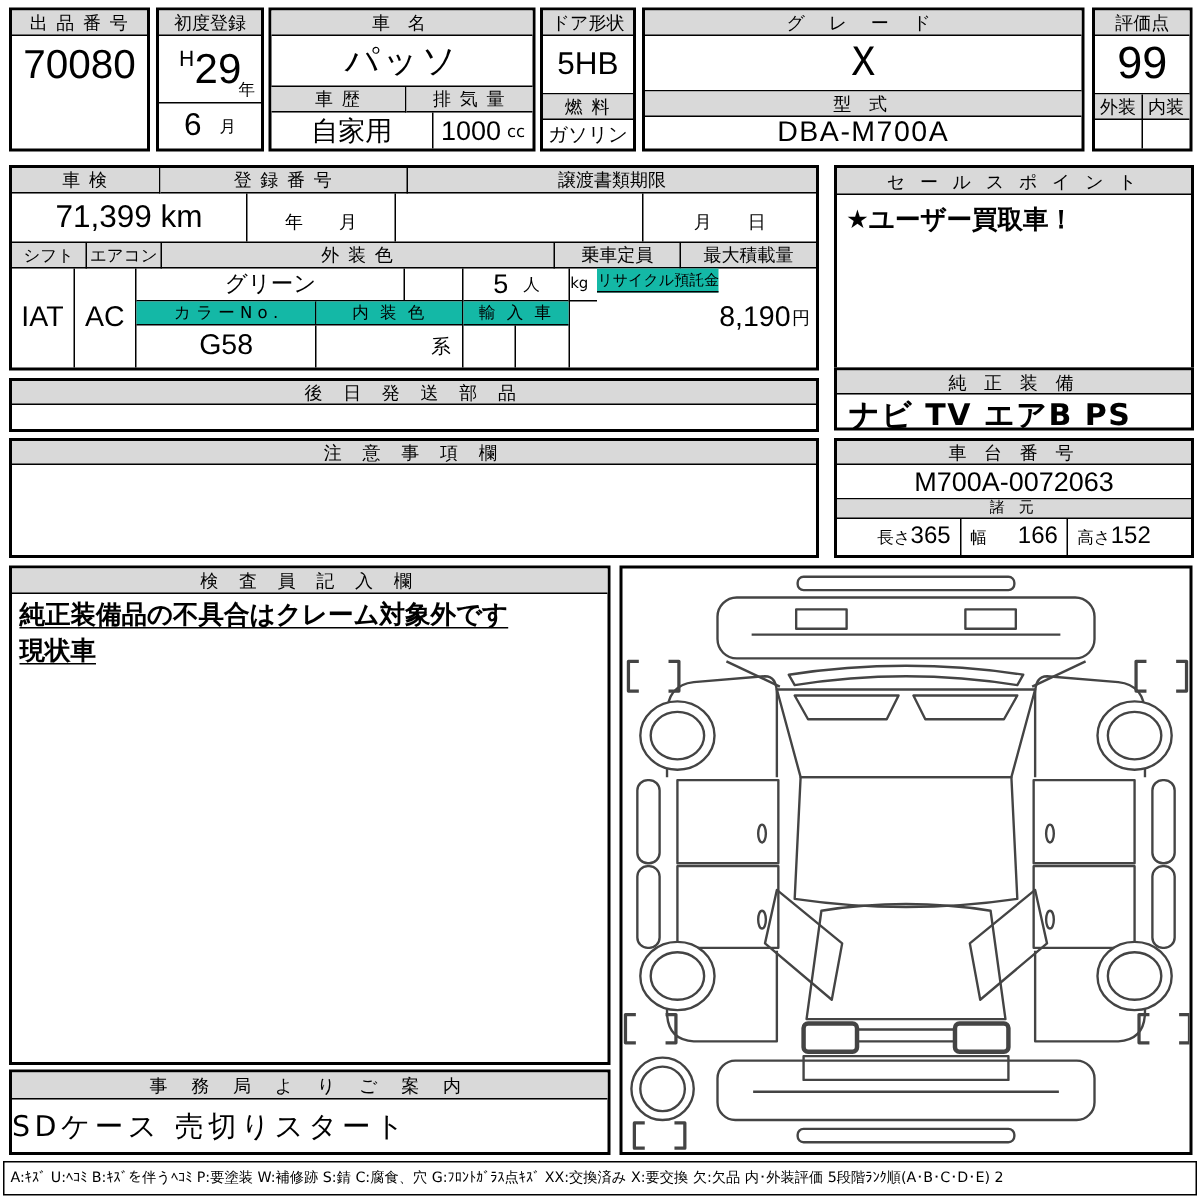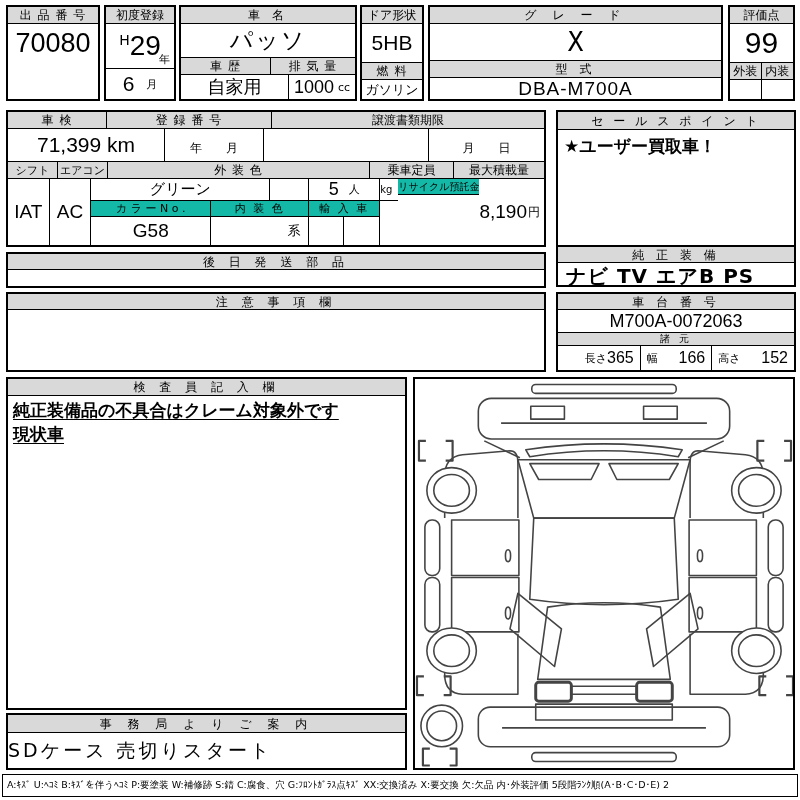"高さ" div.cell { justify-content: space-between -> flex-start }
